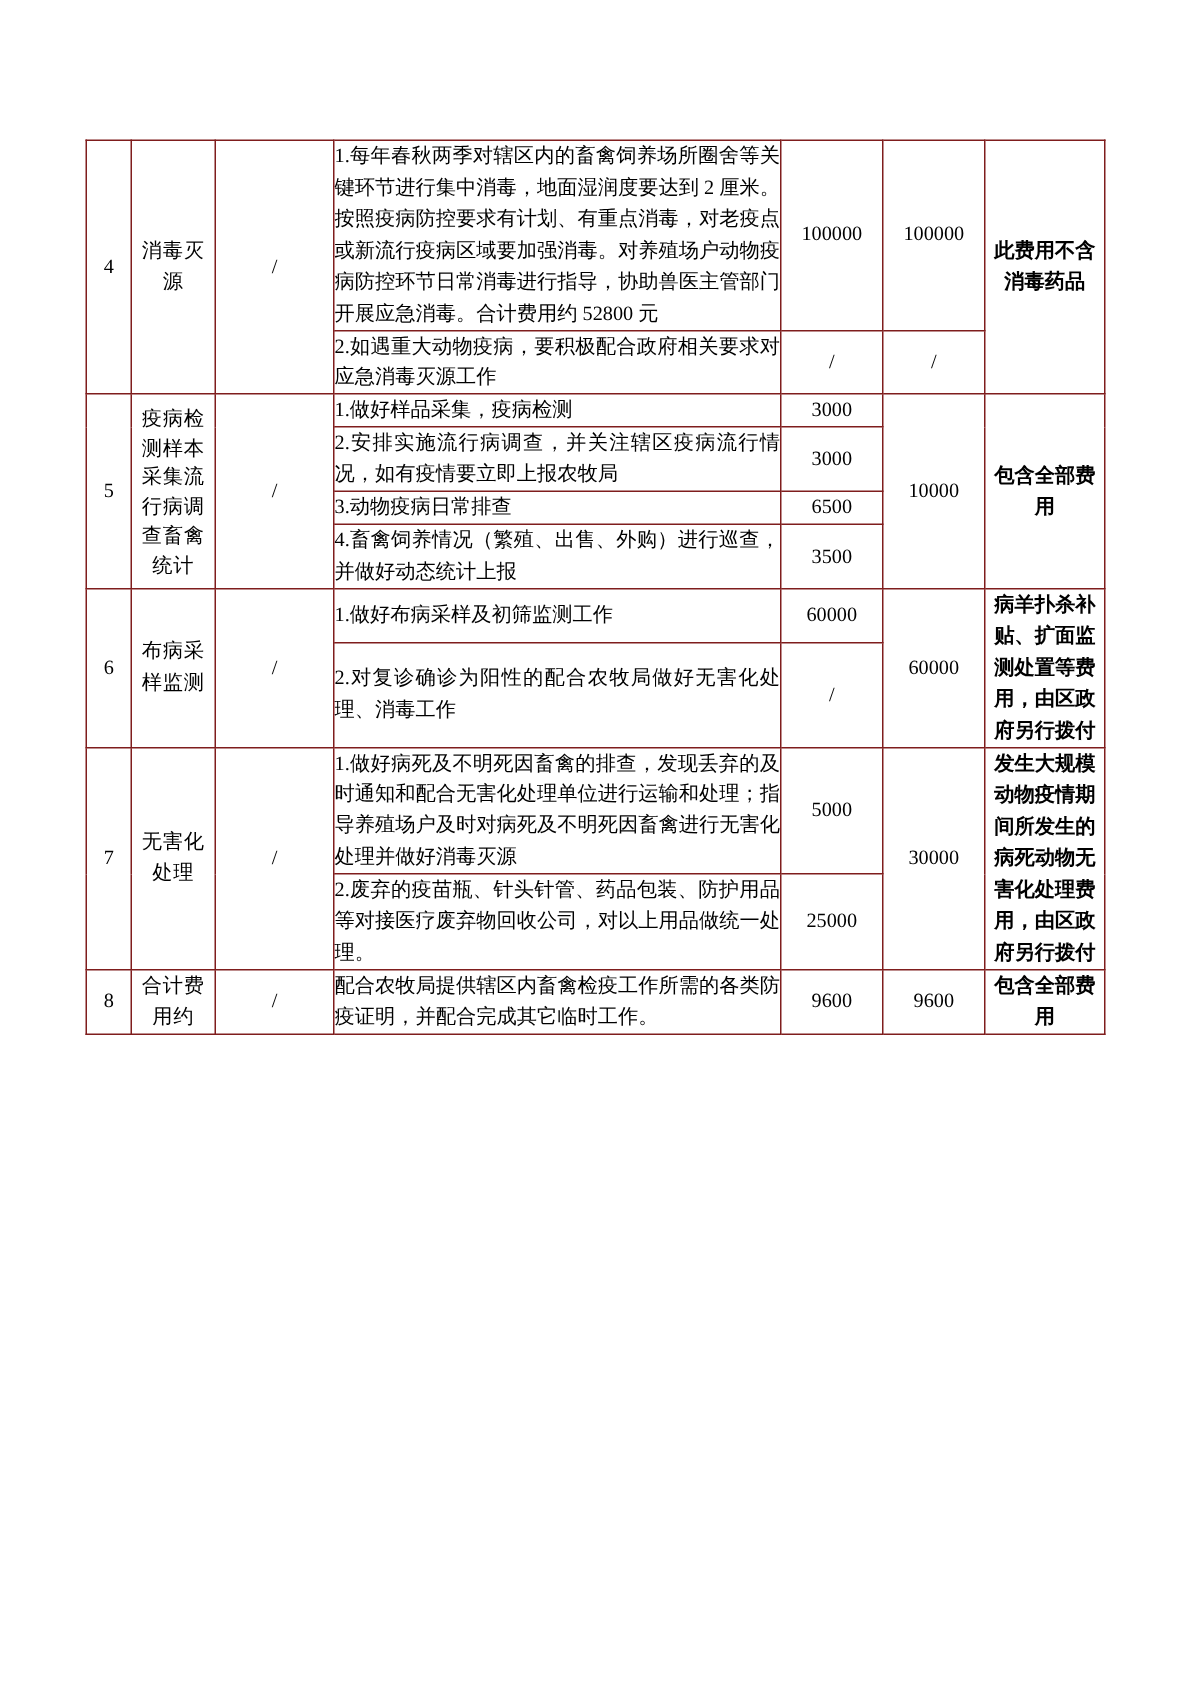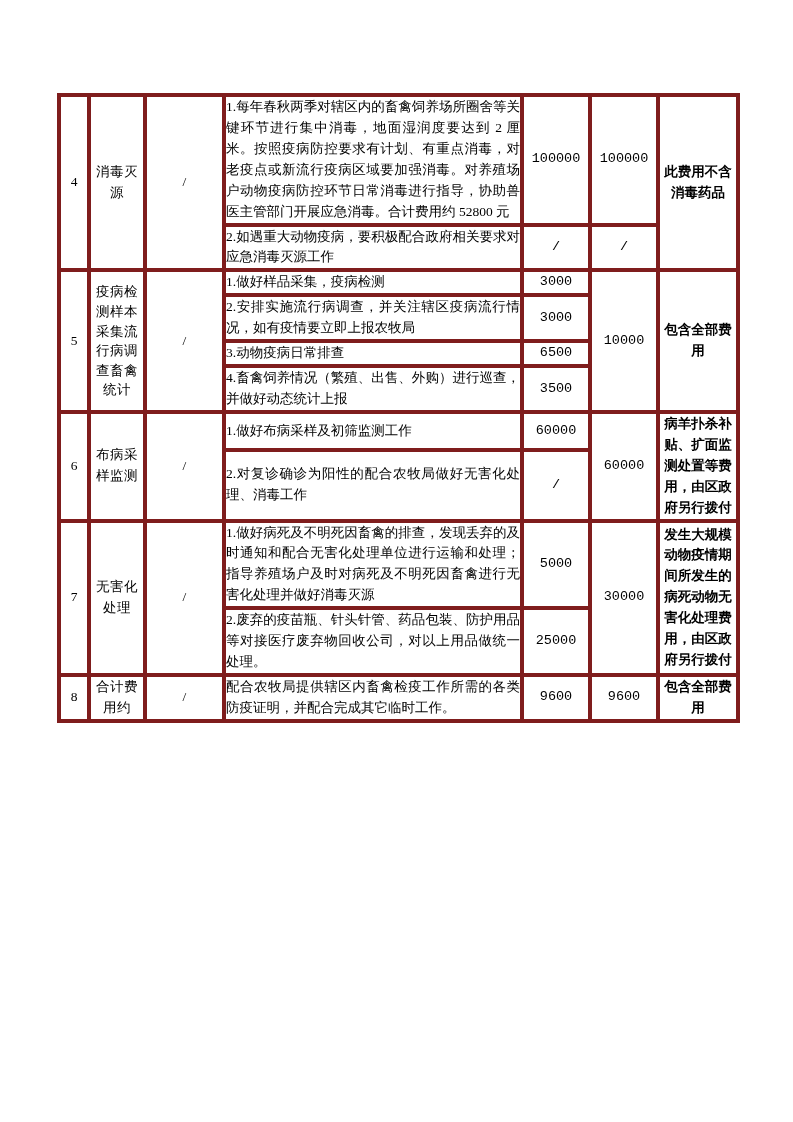"1.每年春秋两季对辖区内的畜禽饲养场所圈舍等关键环节进行集中消毒，地面湿润度要达" table.doc-table td { border: 4px solid #7f1d1d -> 1px solid #7f1d1d }
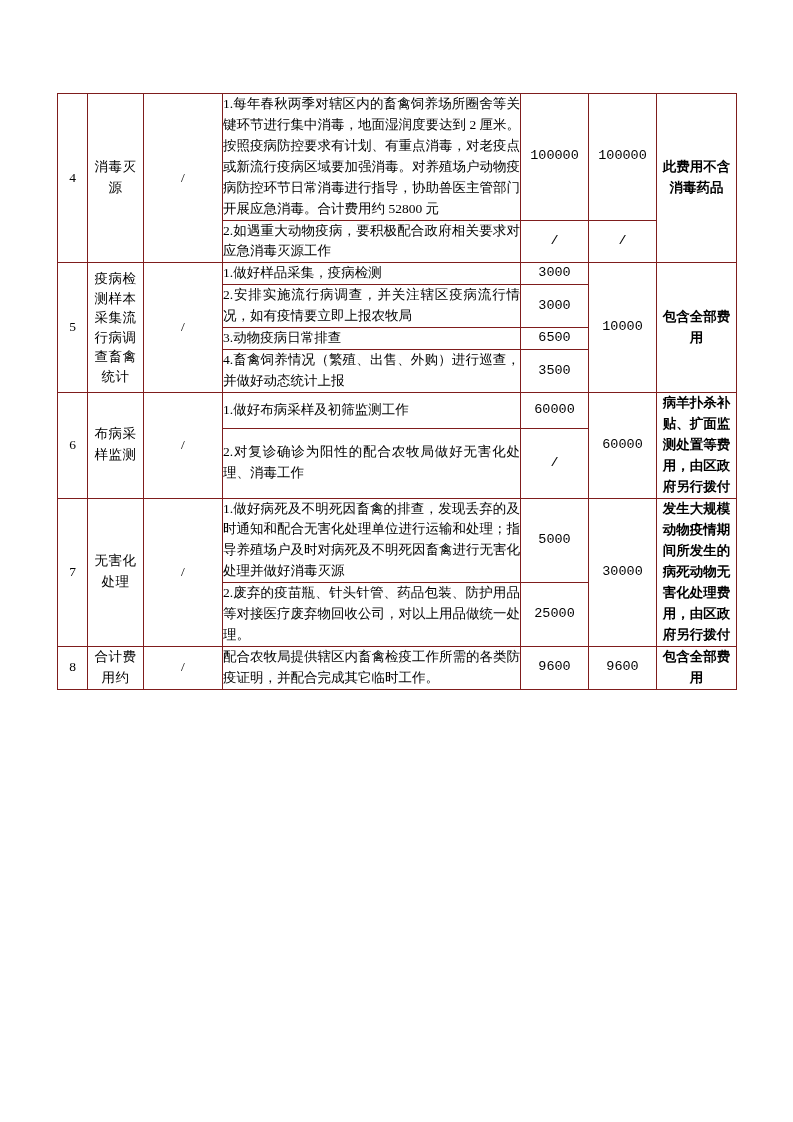"100000" .num-cell { font-family: Liberation Mono, monospace -> none }
